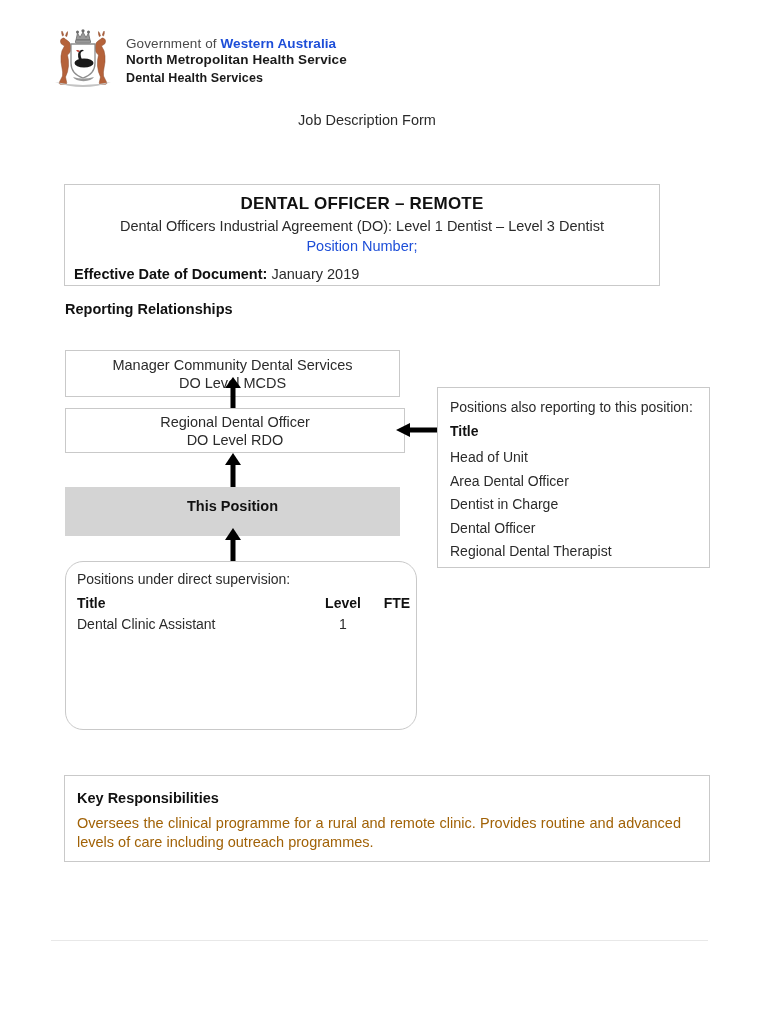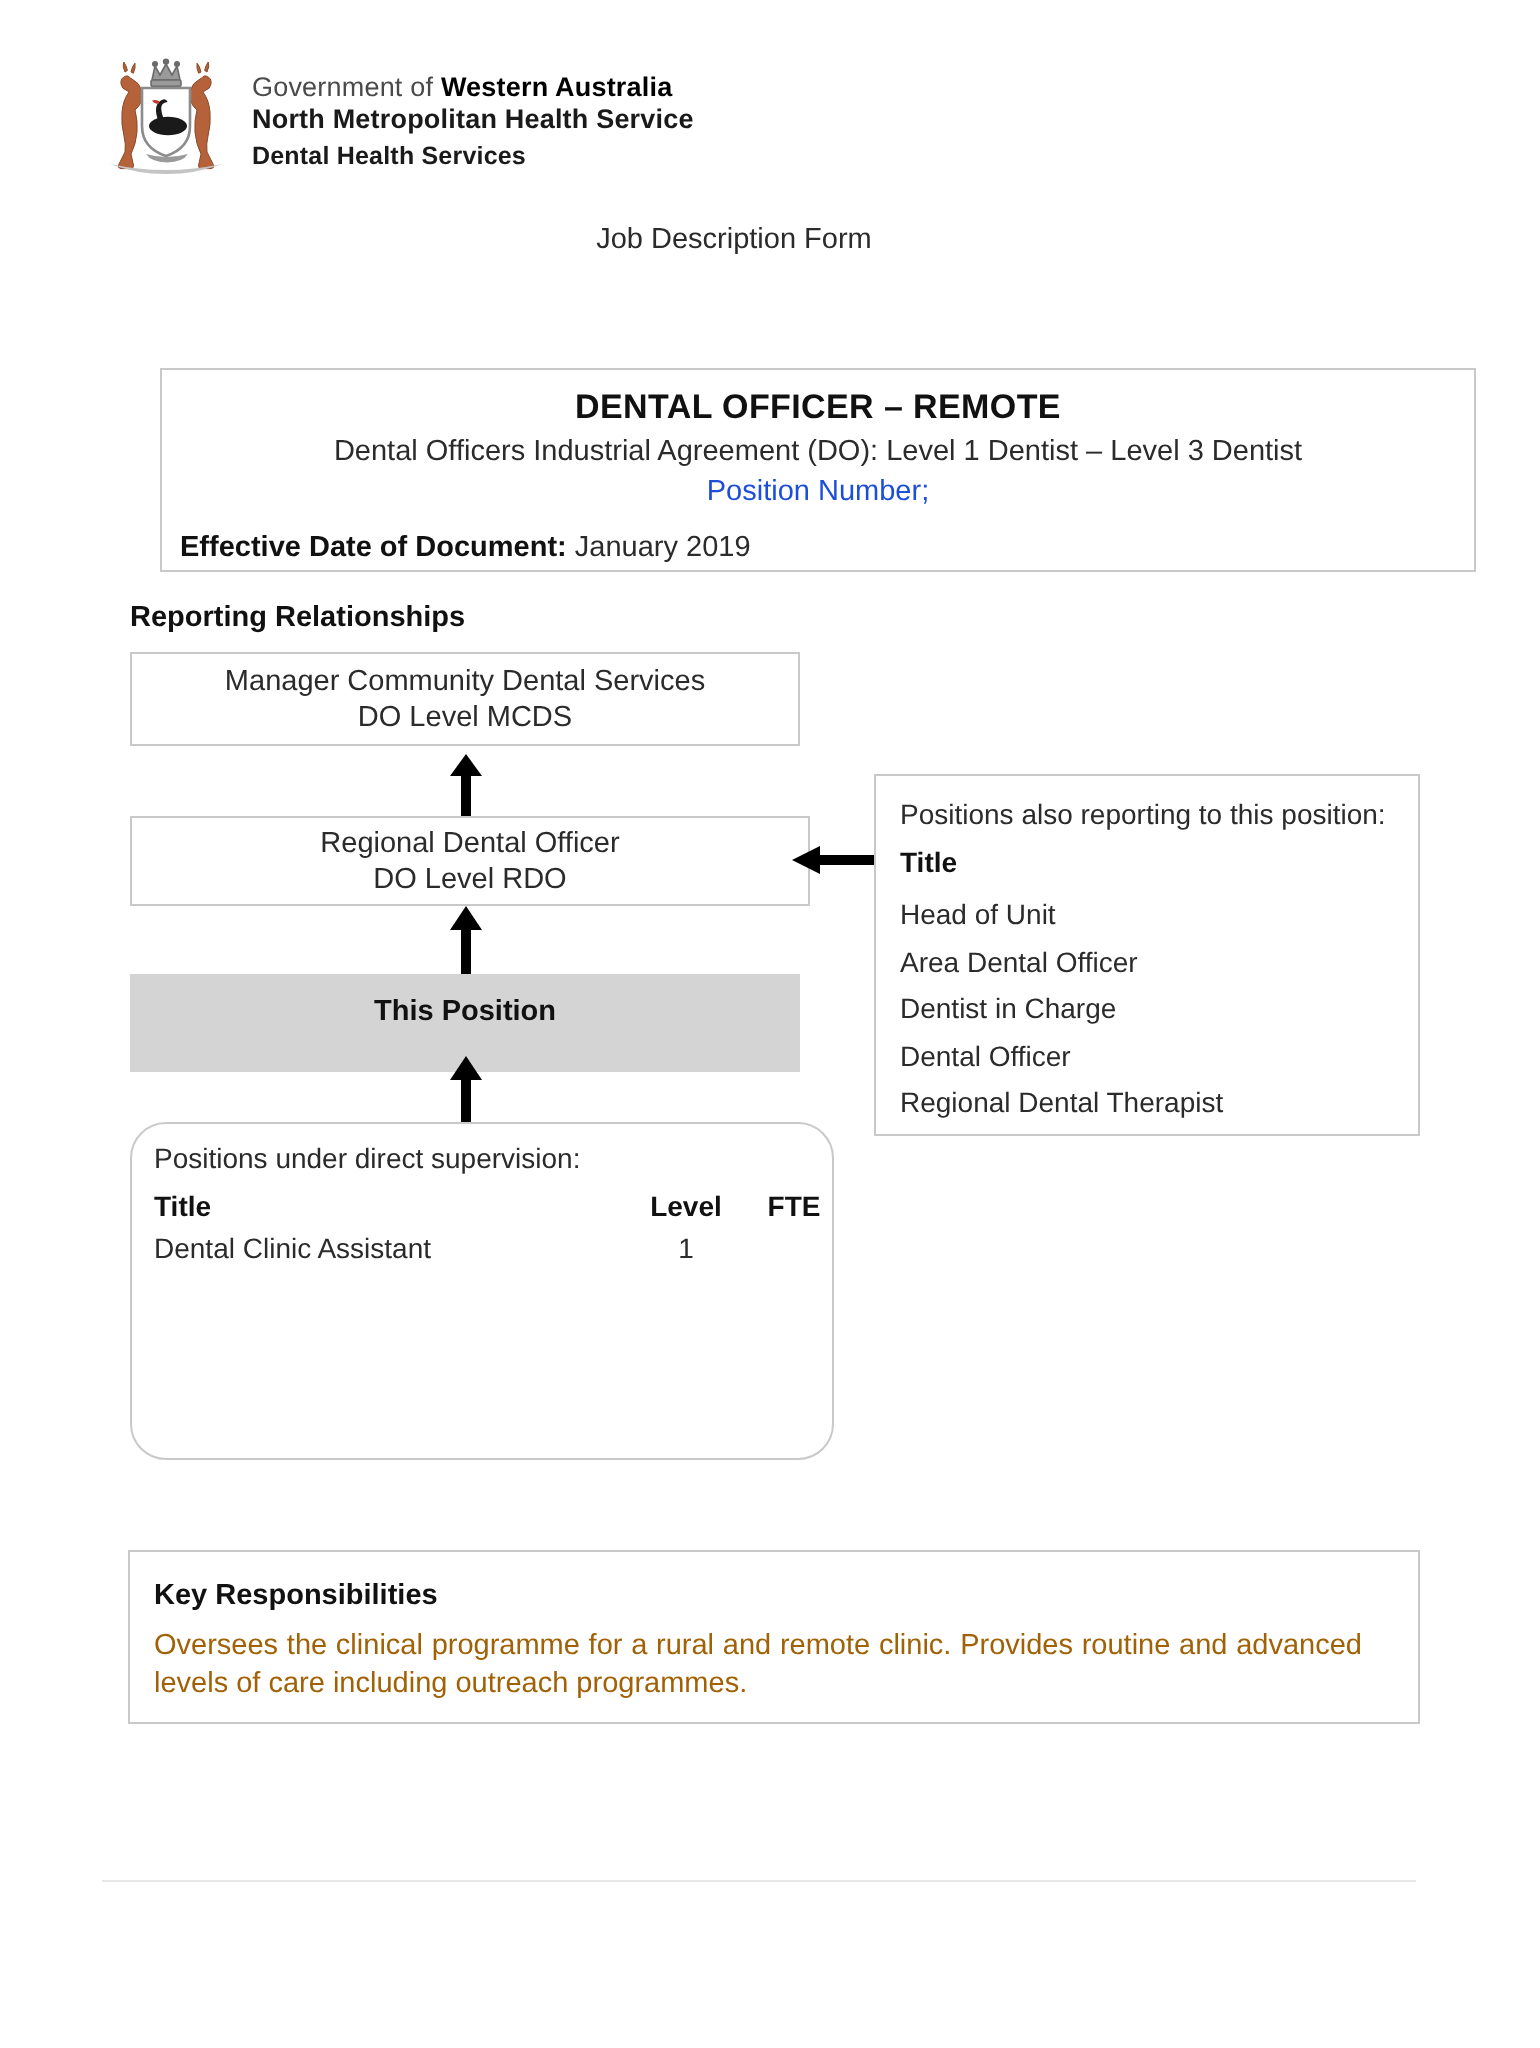"Western Australia" .gov-line1 b { color: #000000 -> #1d4ed8 }
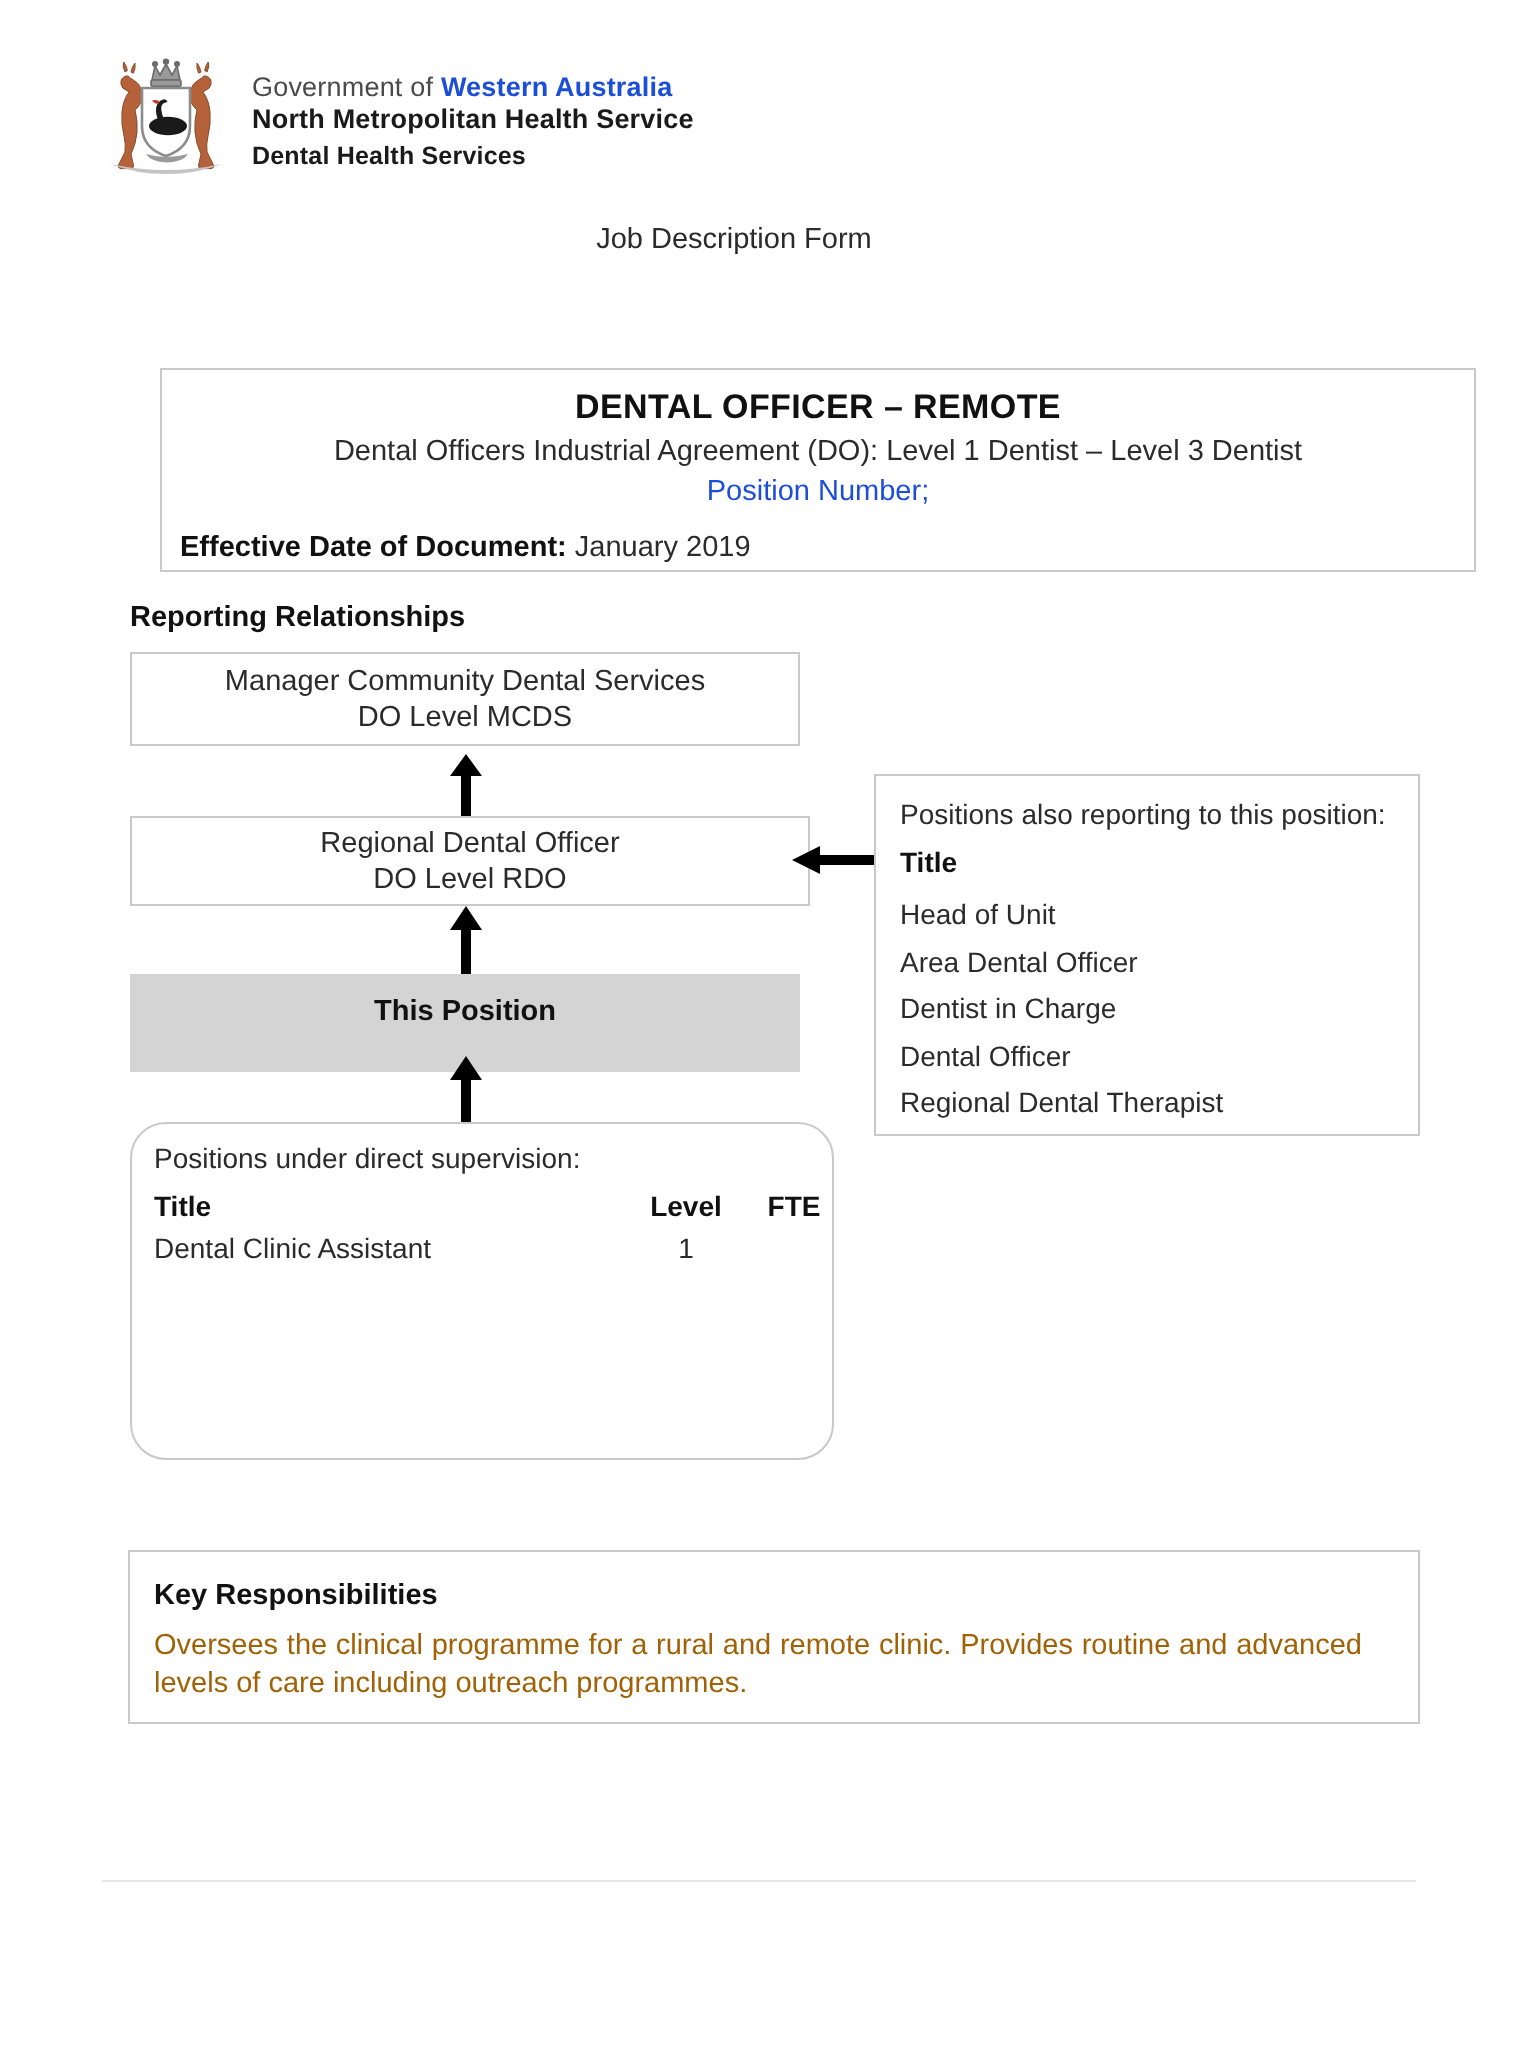"DENTAL OFFICER – REMOTE" #title-box { left: 80px -> 64px; width: 658px -> 596px }
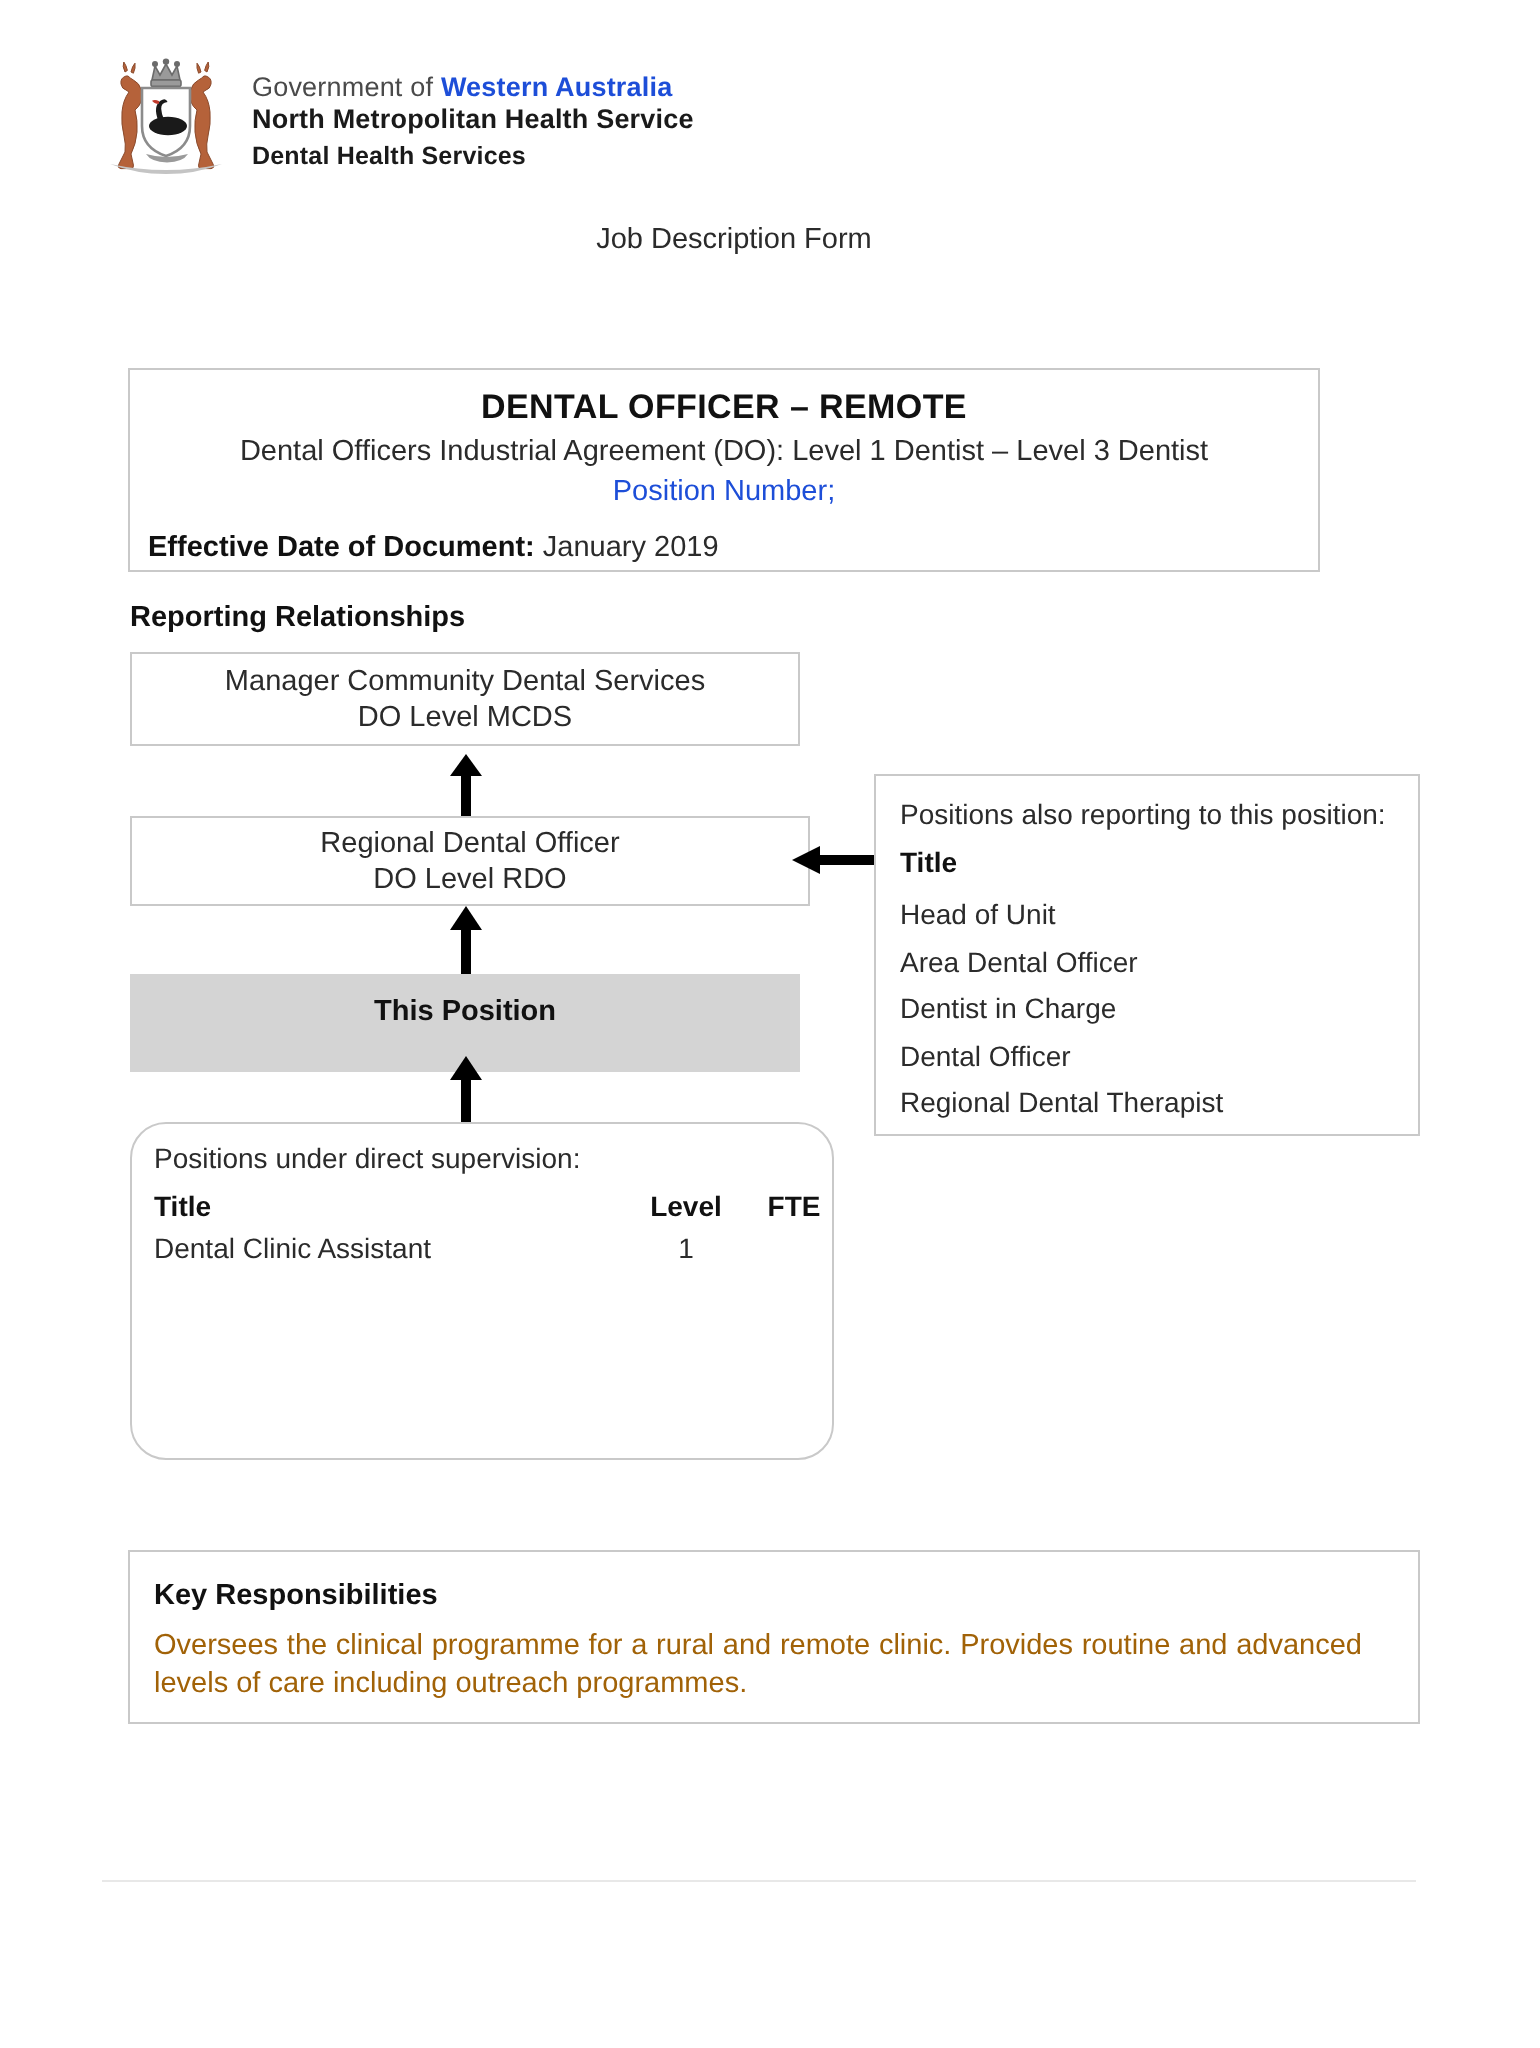"Manager Community Dental Services" #box-mcds { top: 326px -> 350px }
